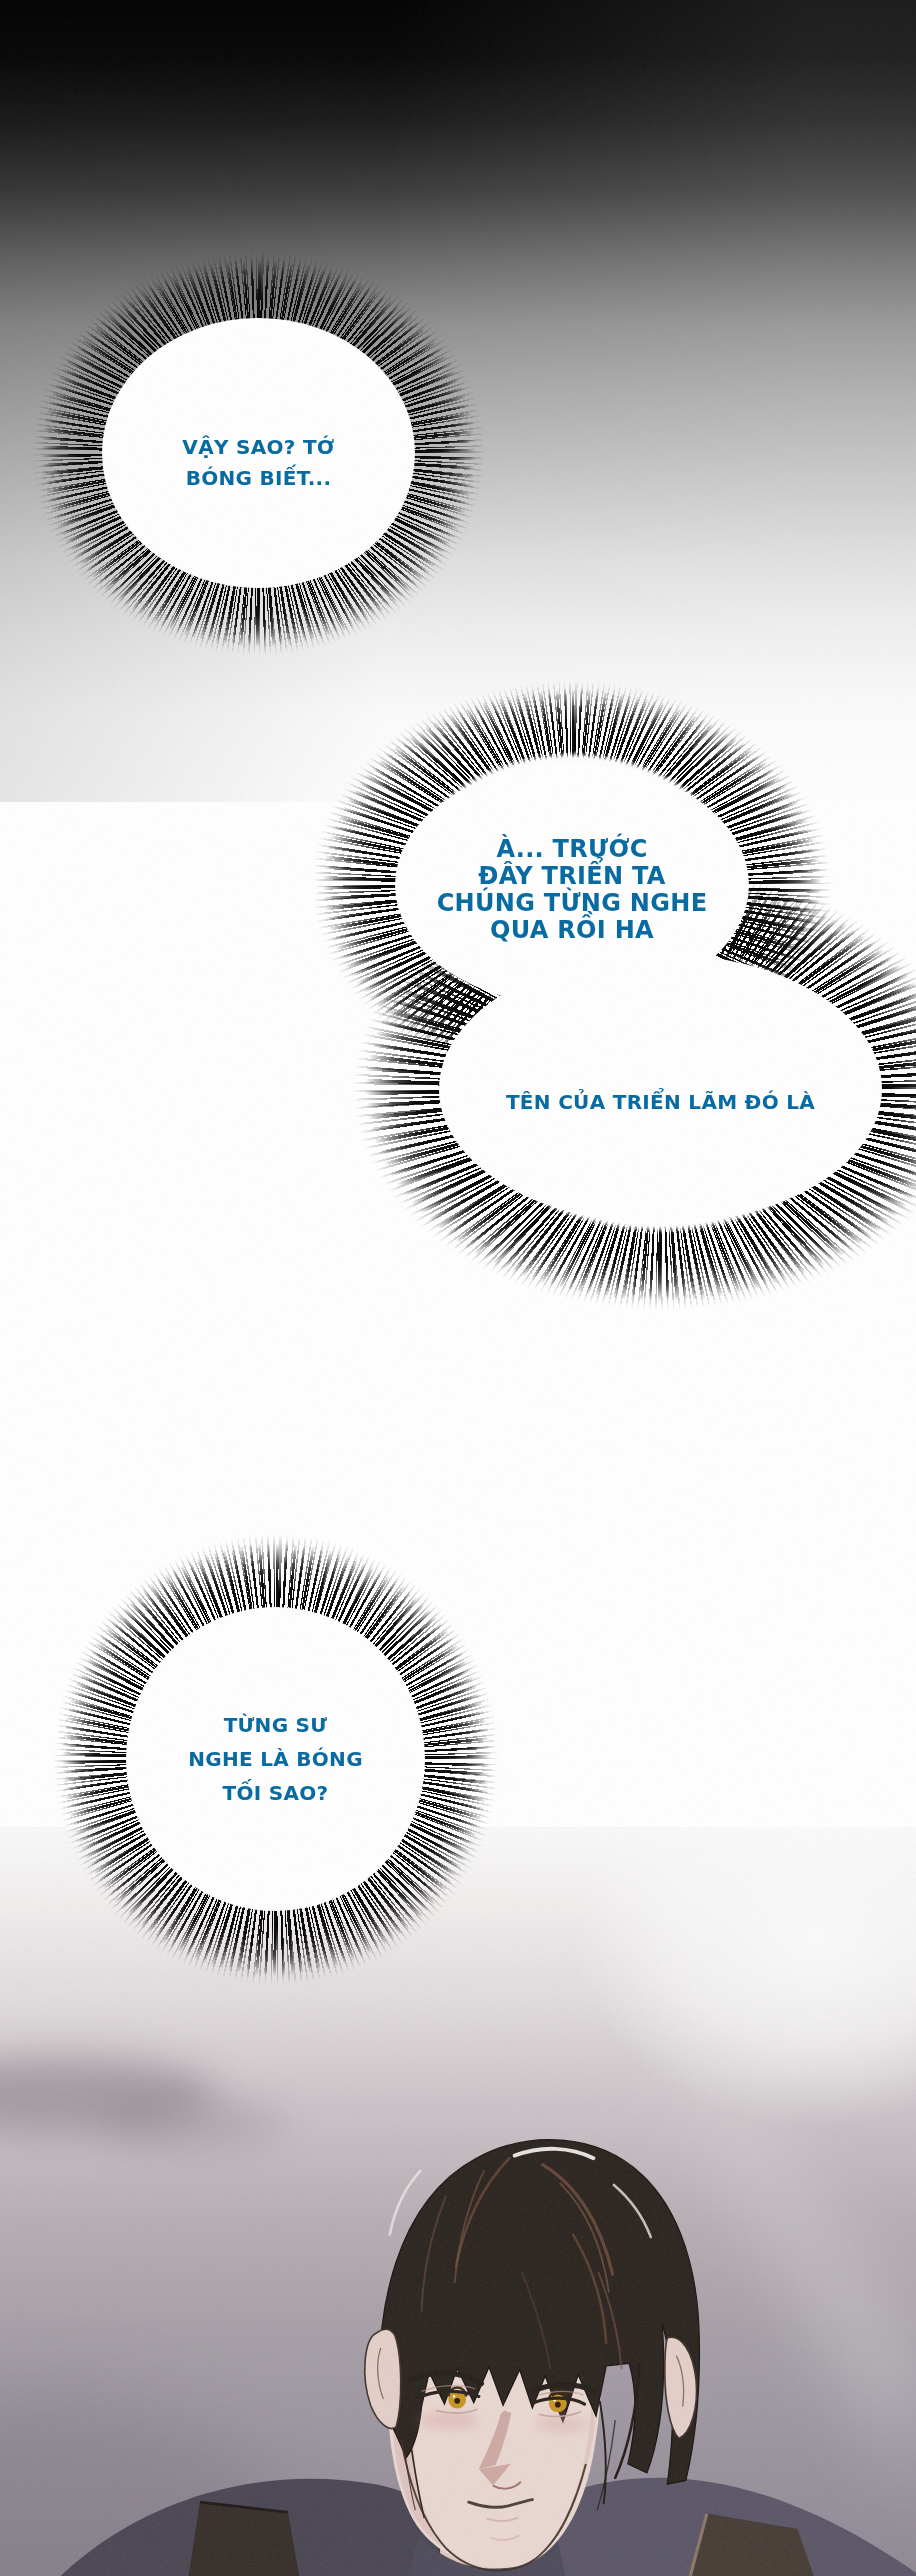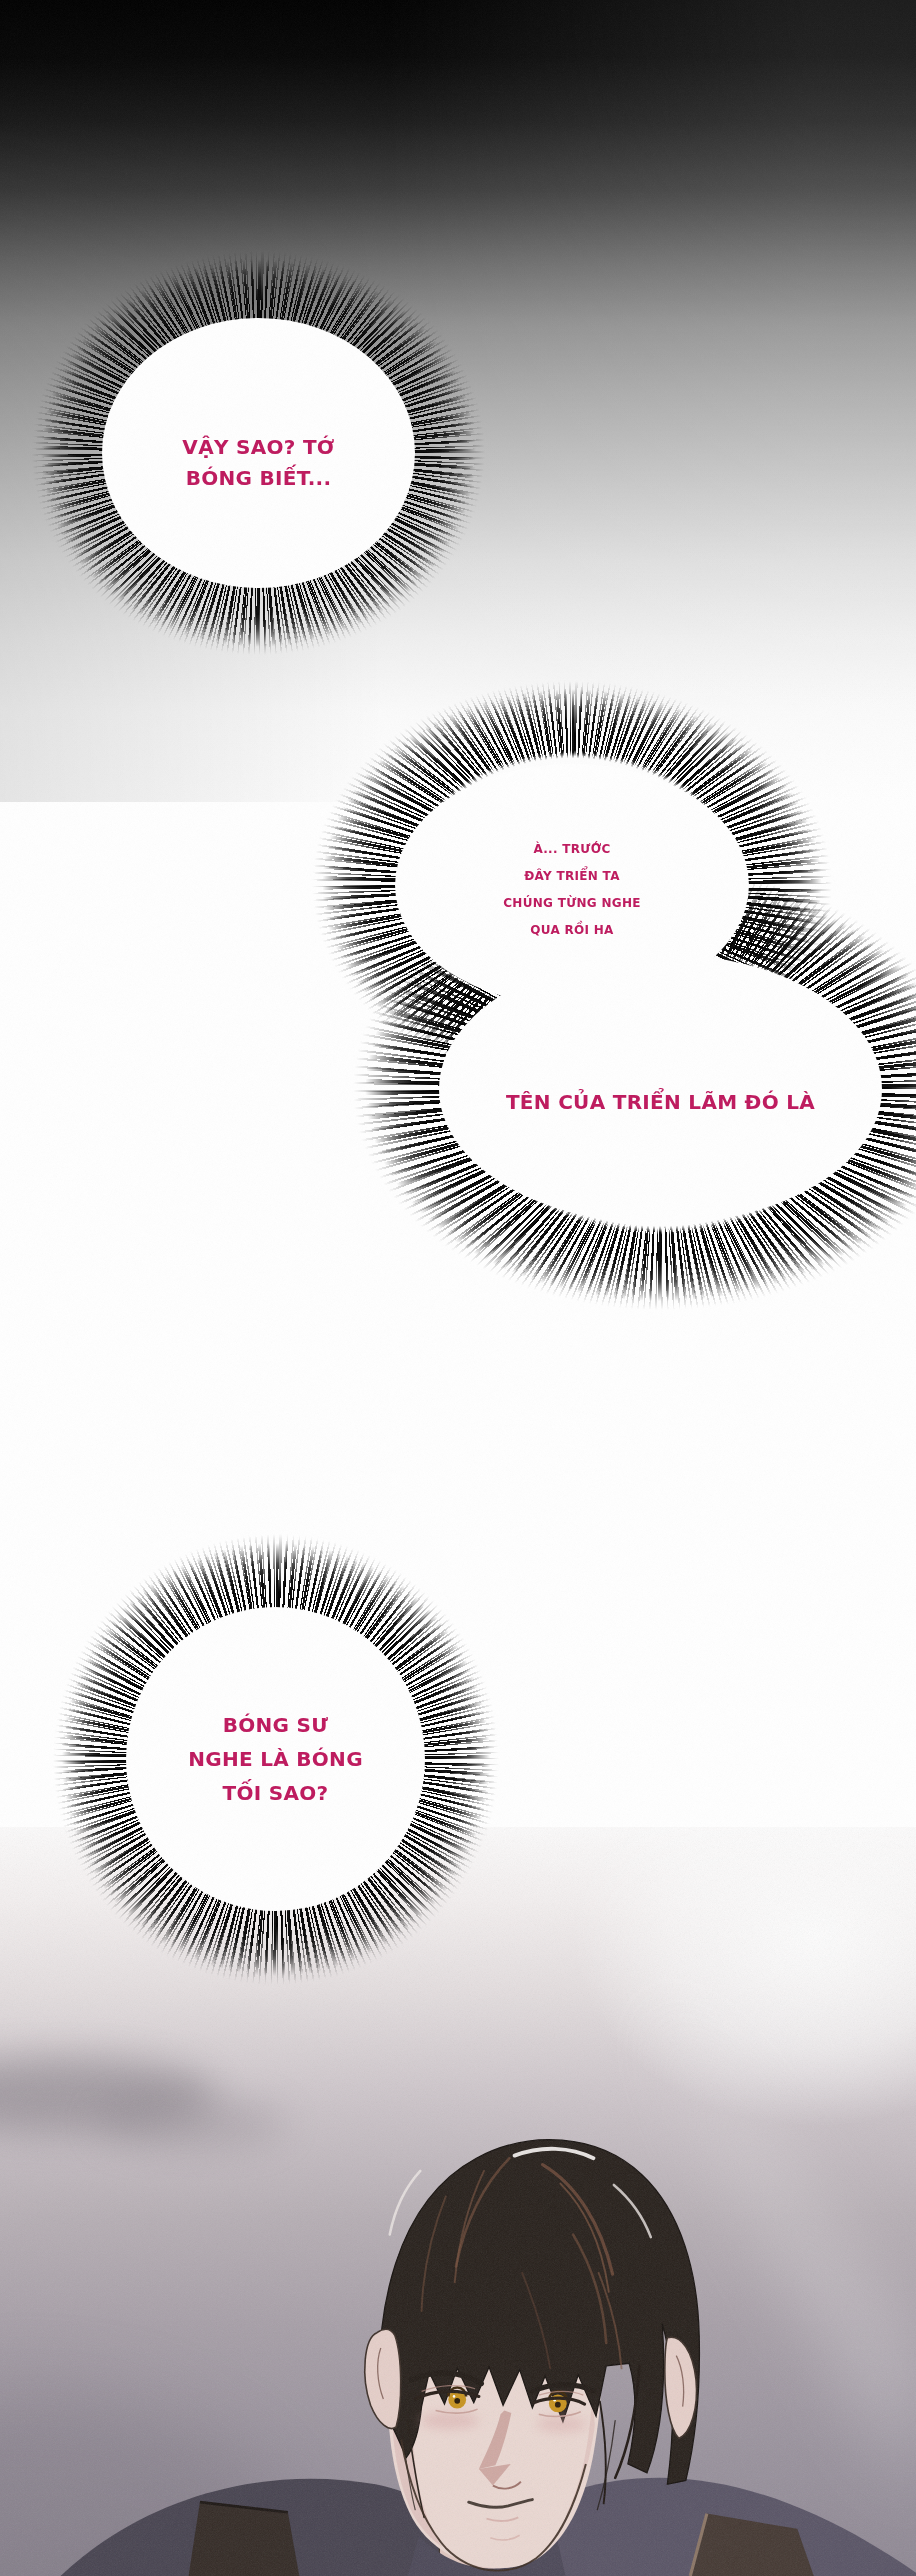"VẬY SAO? TỚ" .bubble-text { color: #be185d -> #0369a1 }
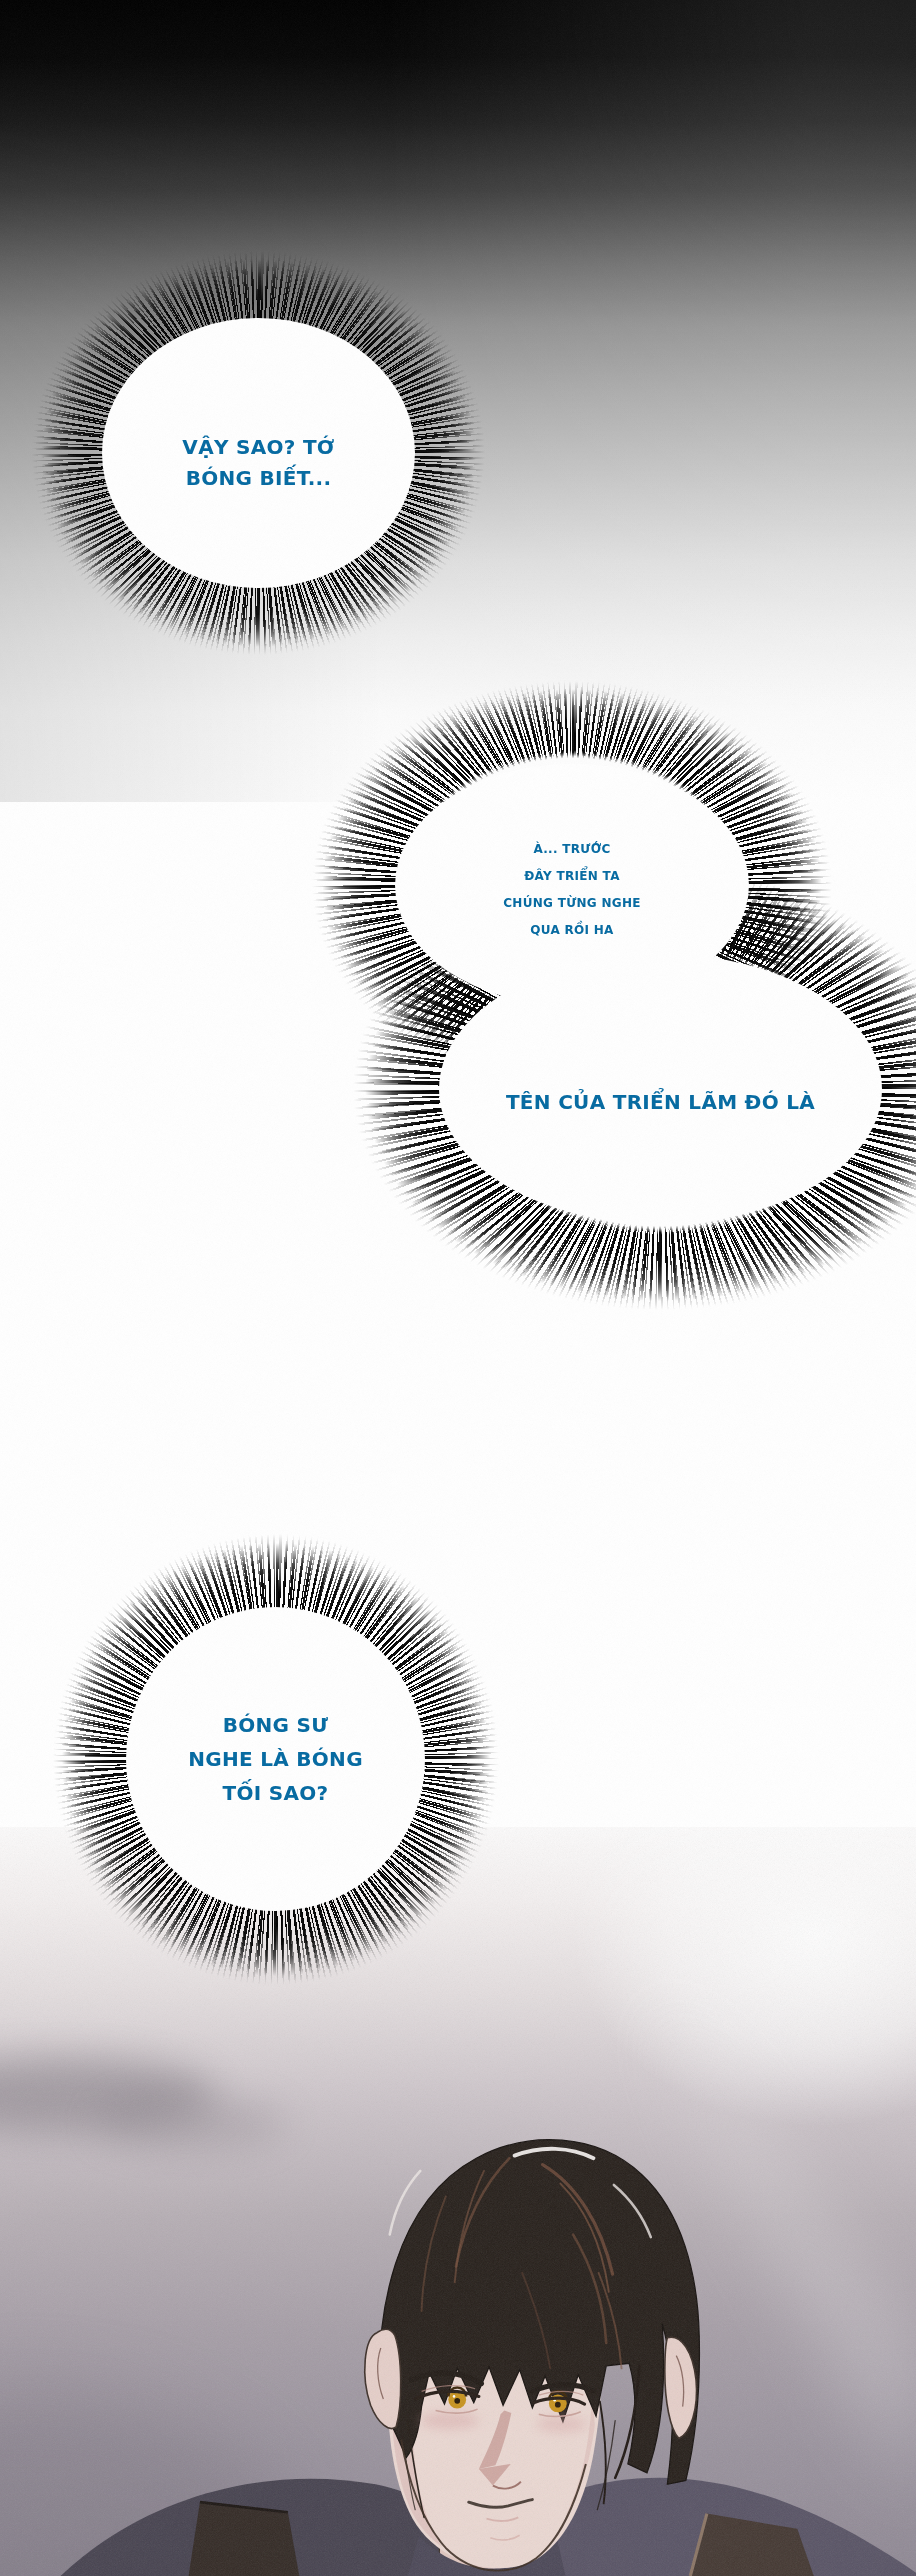"À... TRƯỚC" .b2-core .bubble-text { font-size: 12px -> 24px }
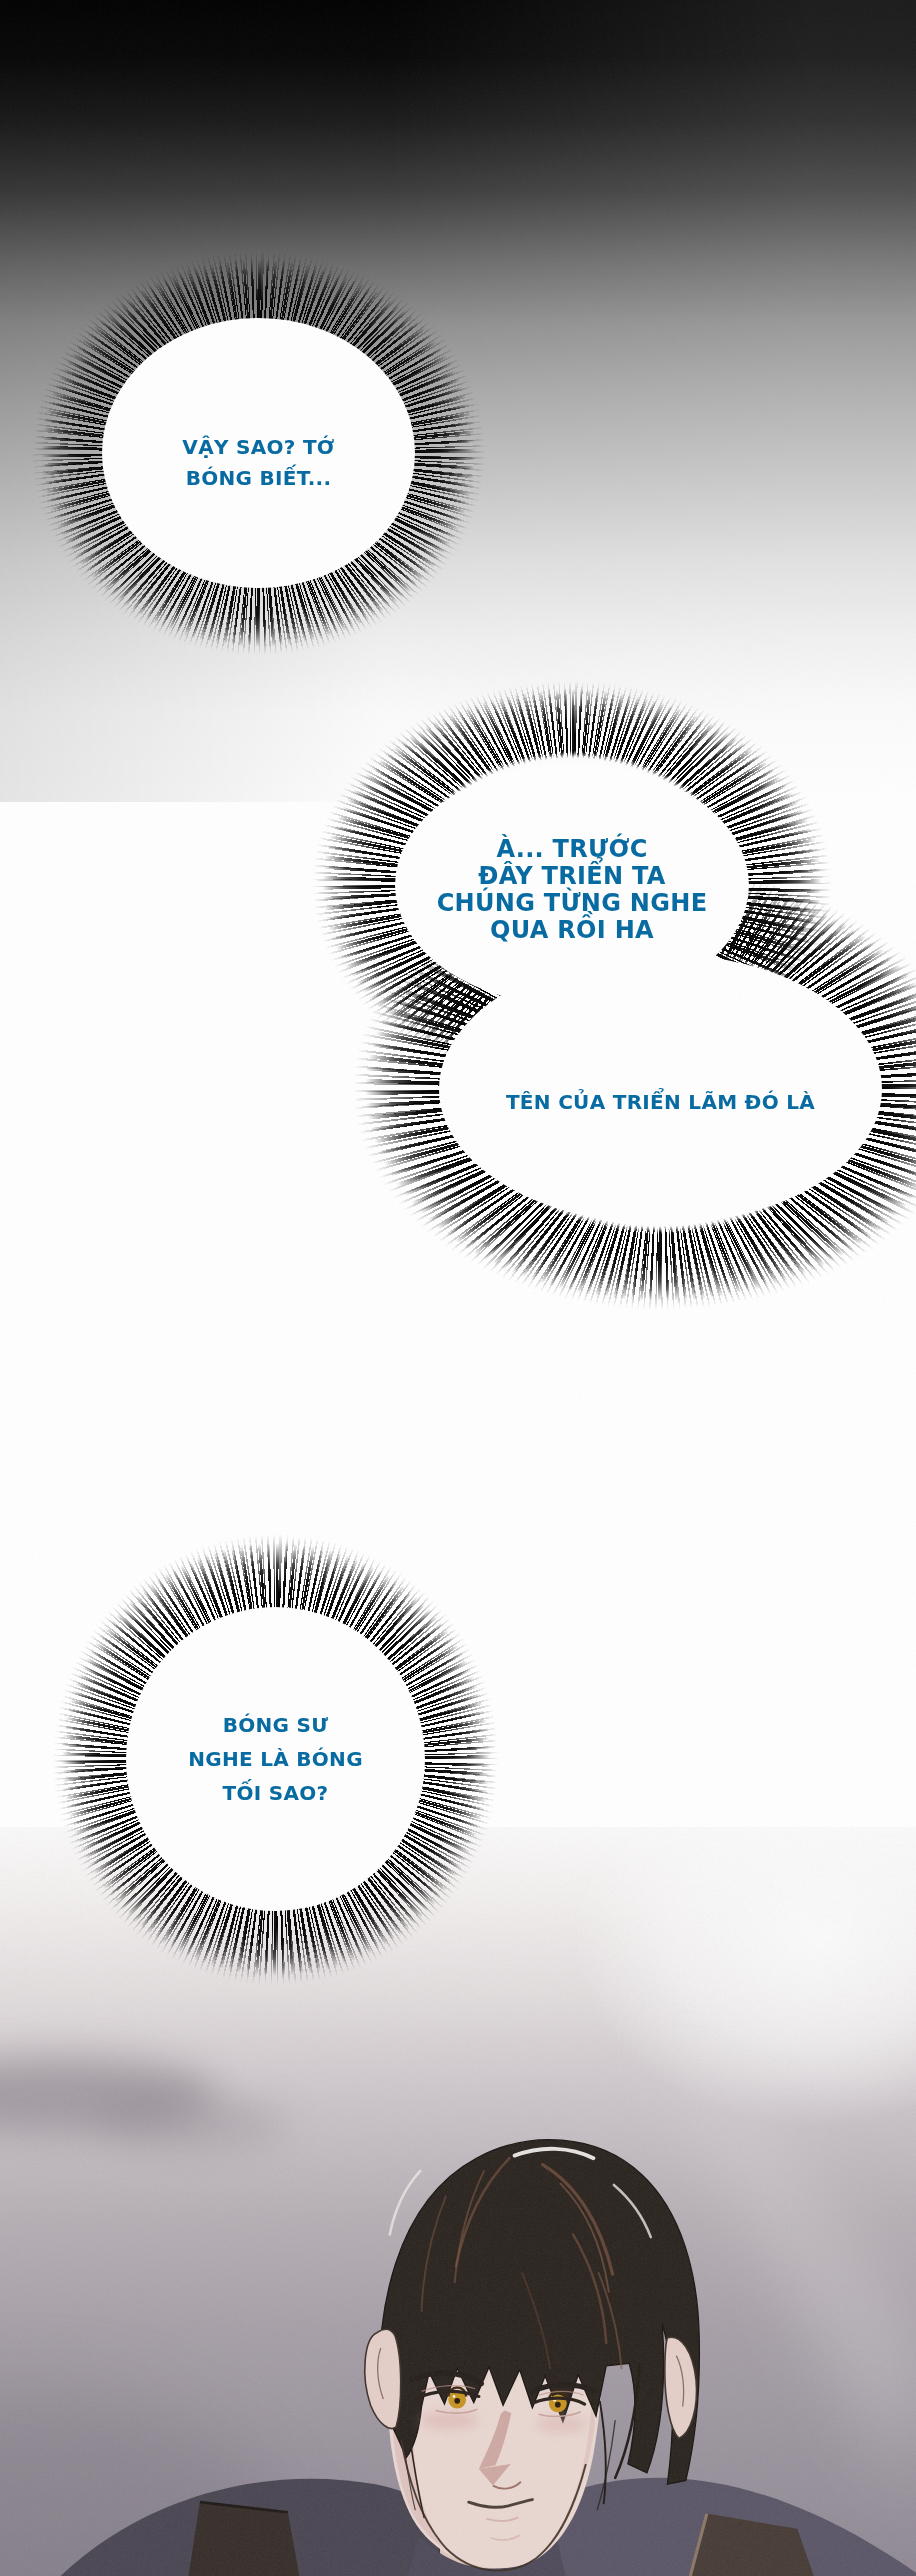"BÓNG SƯ" span { text: BÓNG -> TỪNG }
